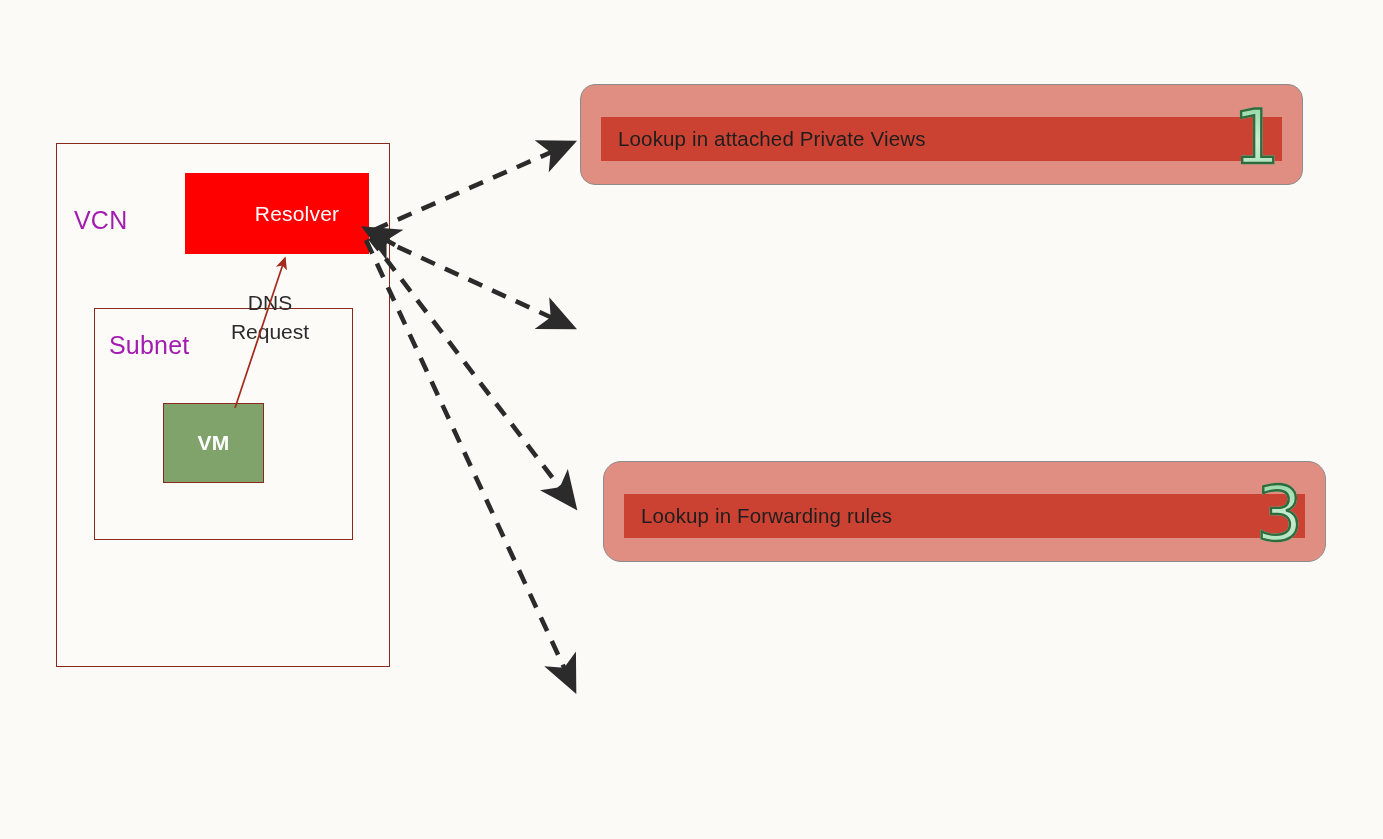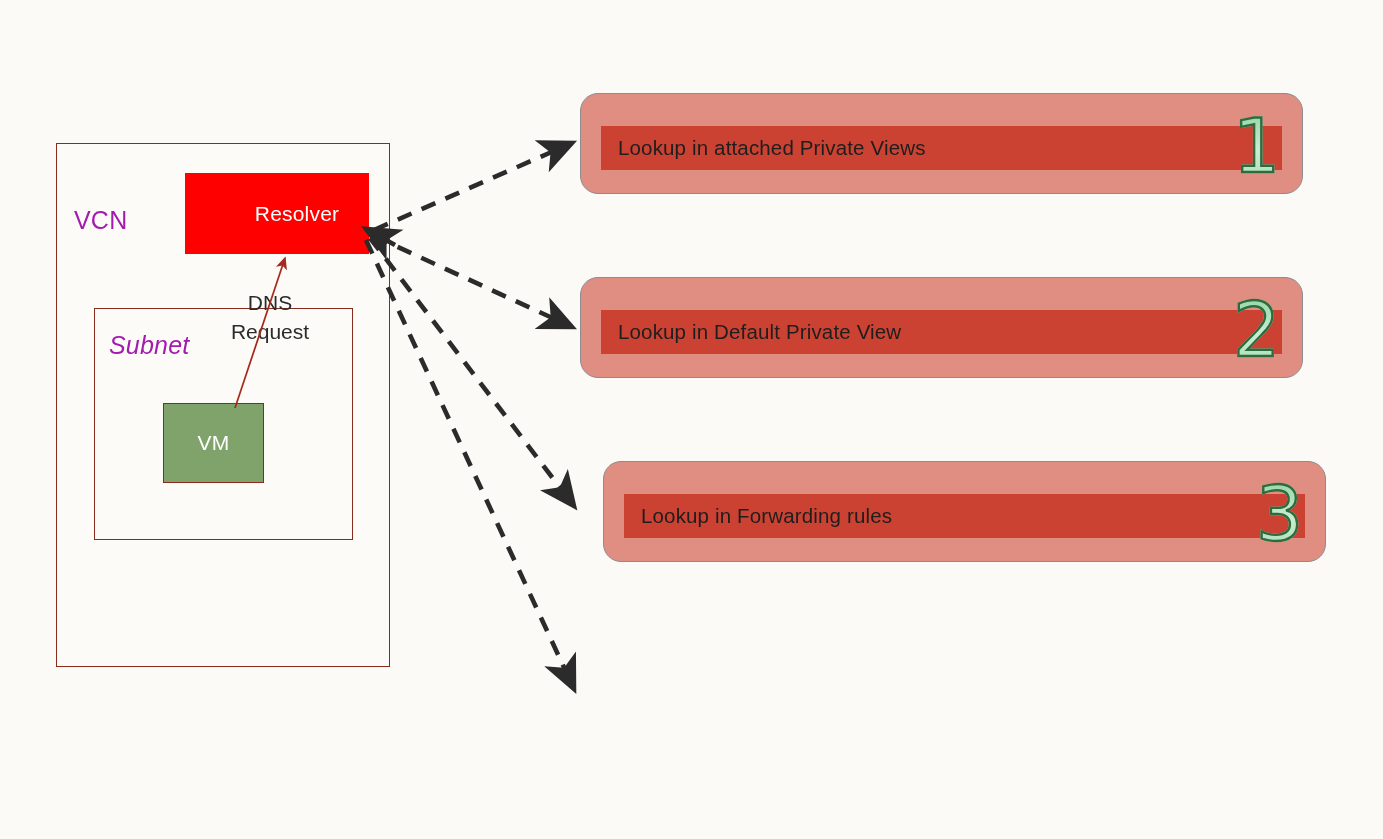"Lookup in attached Private Views" #card-1 { border-radius: none -> 15px; top: 93px -> 84px }
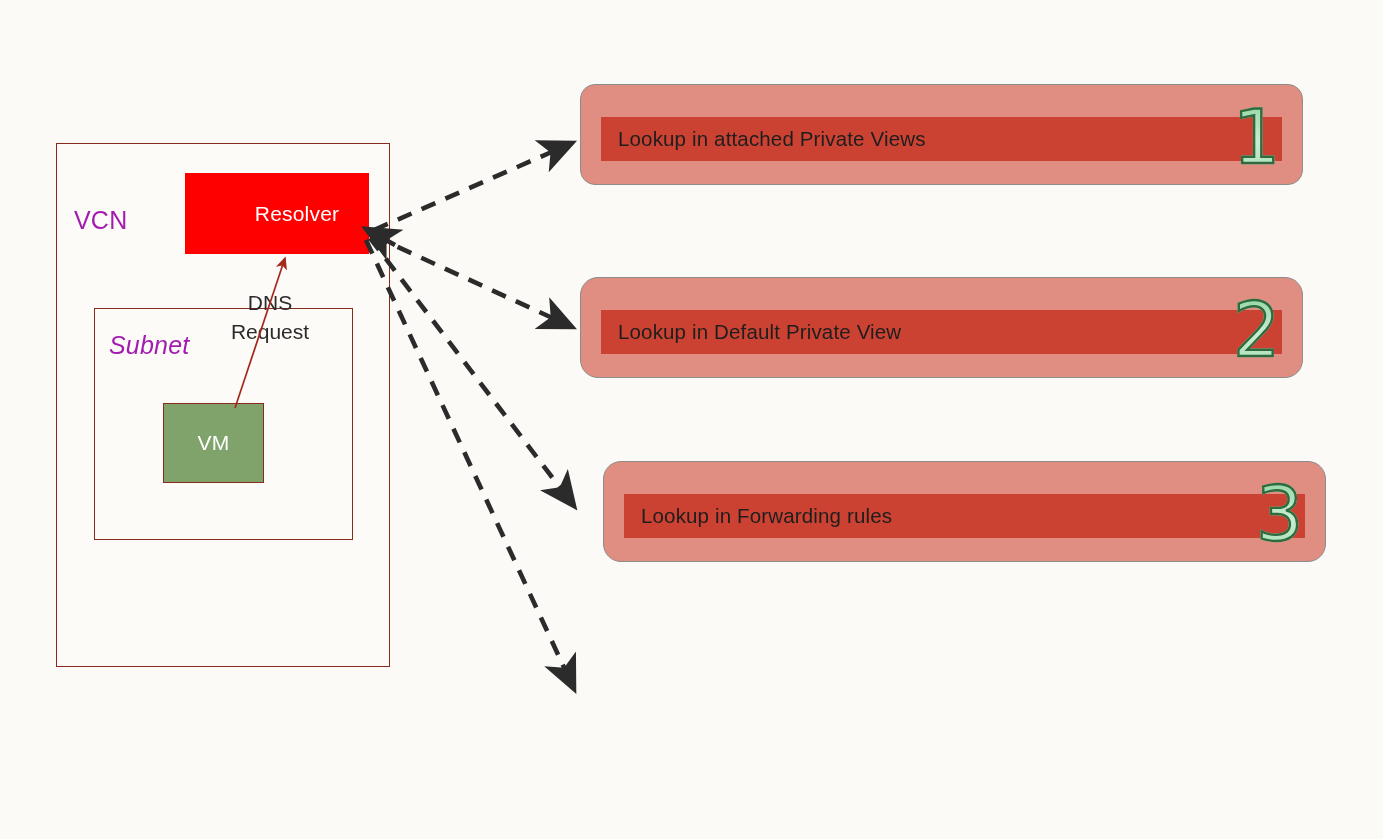"Subnet" #subnet-label { font-style: italic -> none }
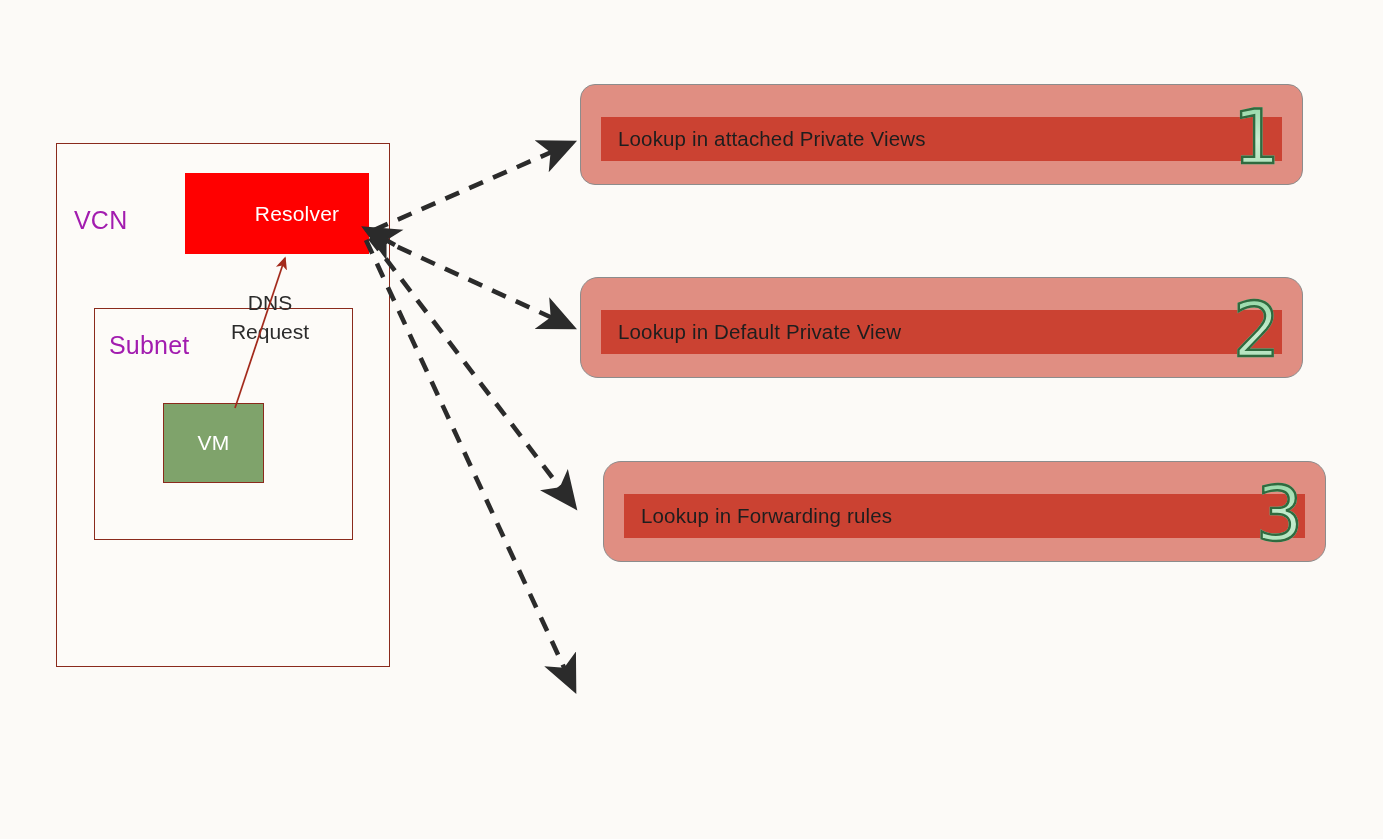"Lookup in Default Private View" div.lookup-card { html: <div> <div> <span>Lookup in Default Private View</span> <span>2</span> </div> </div> -> none }
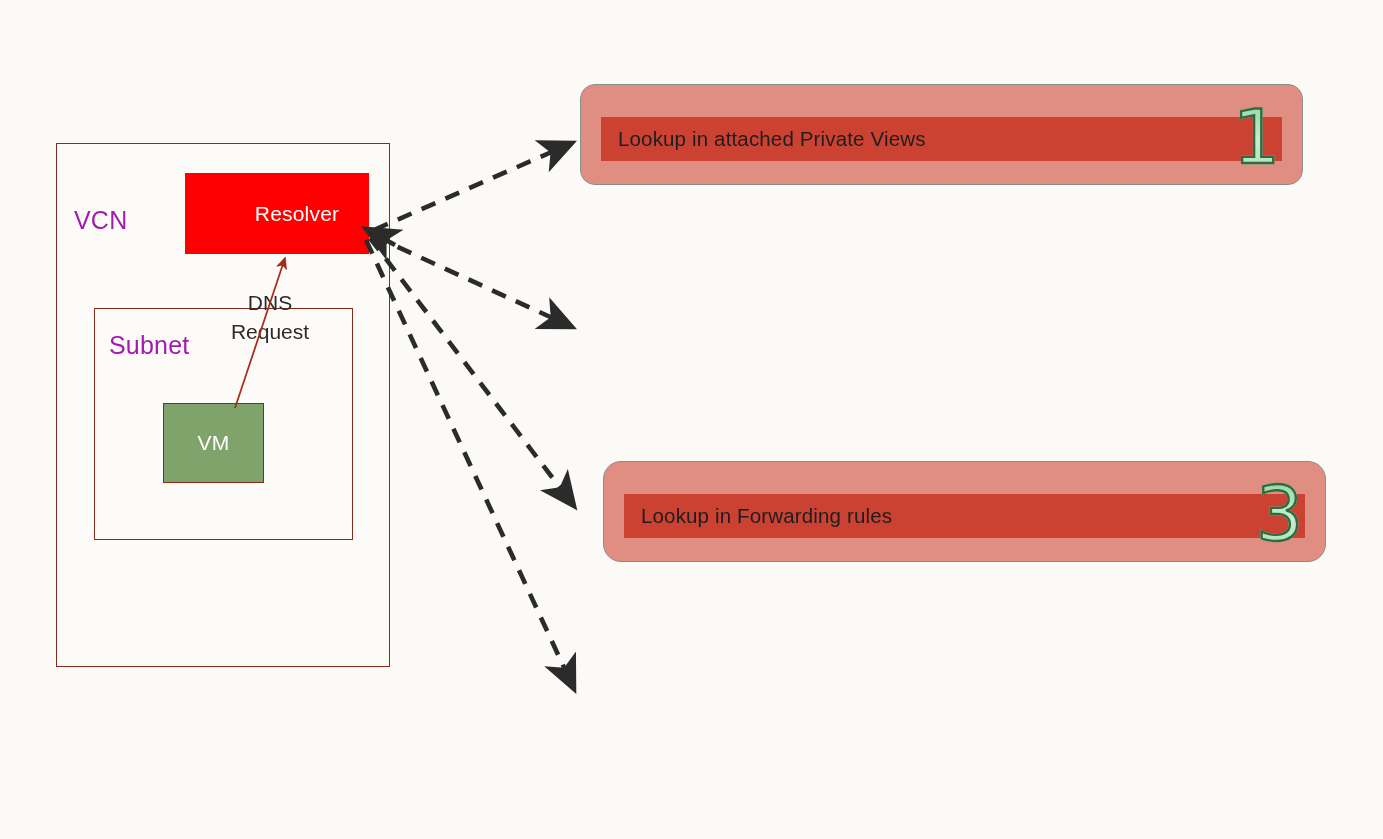"VM" #vm-box { font-weight: none -> bold }
